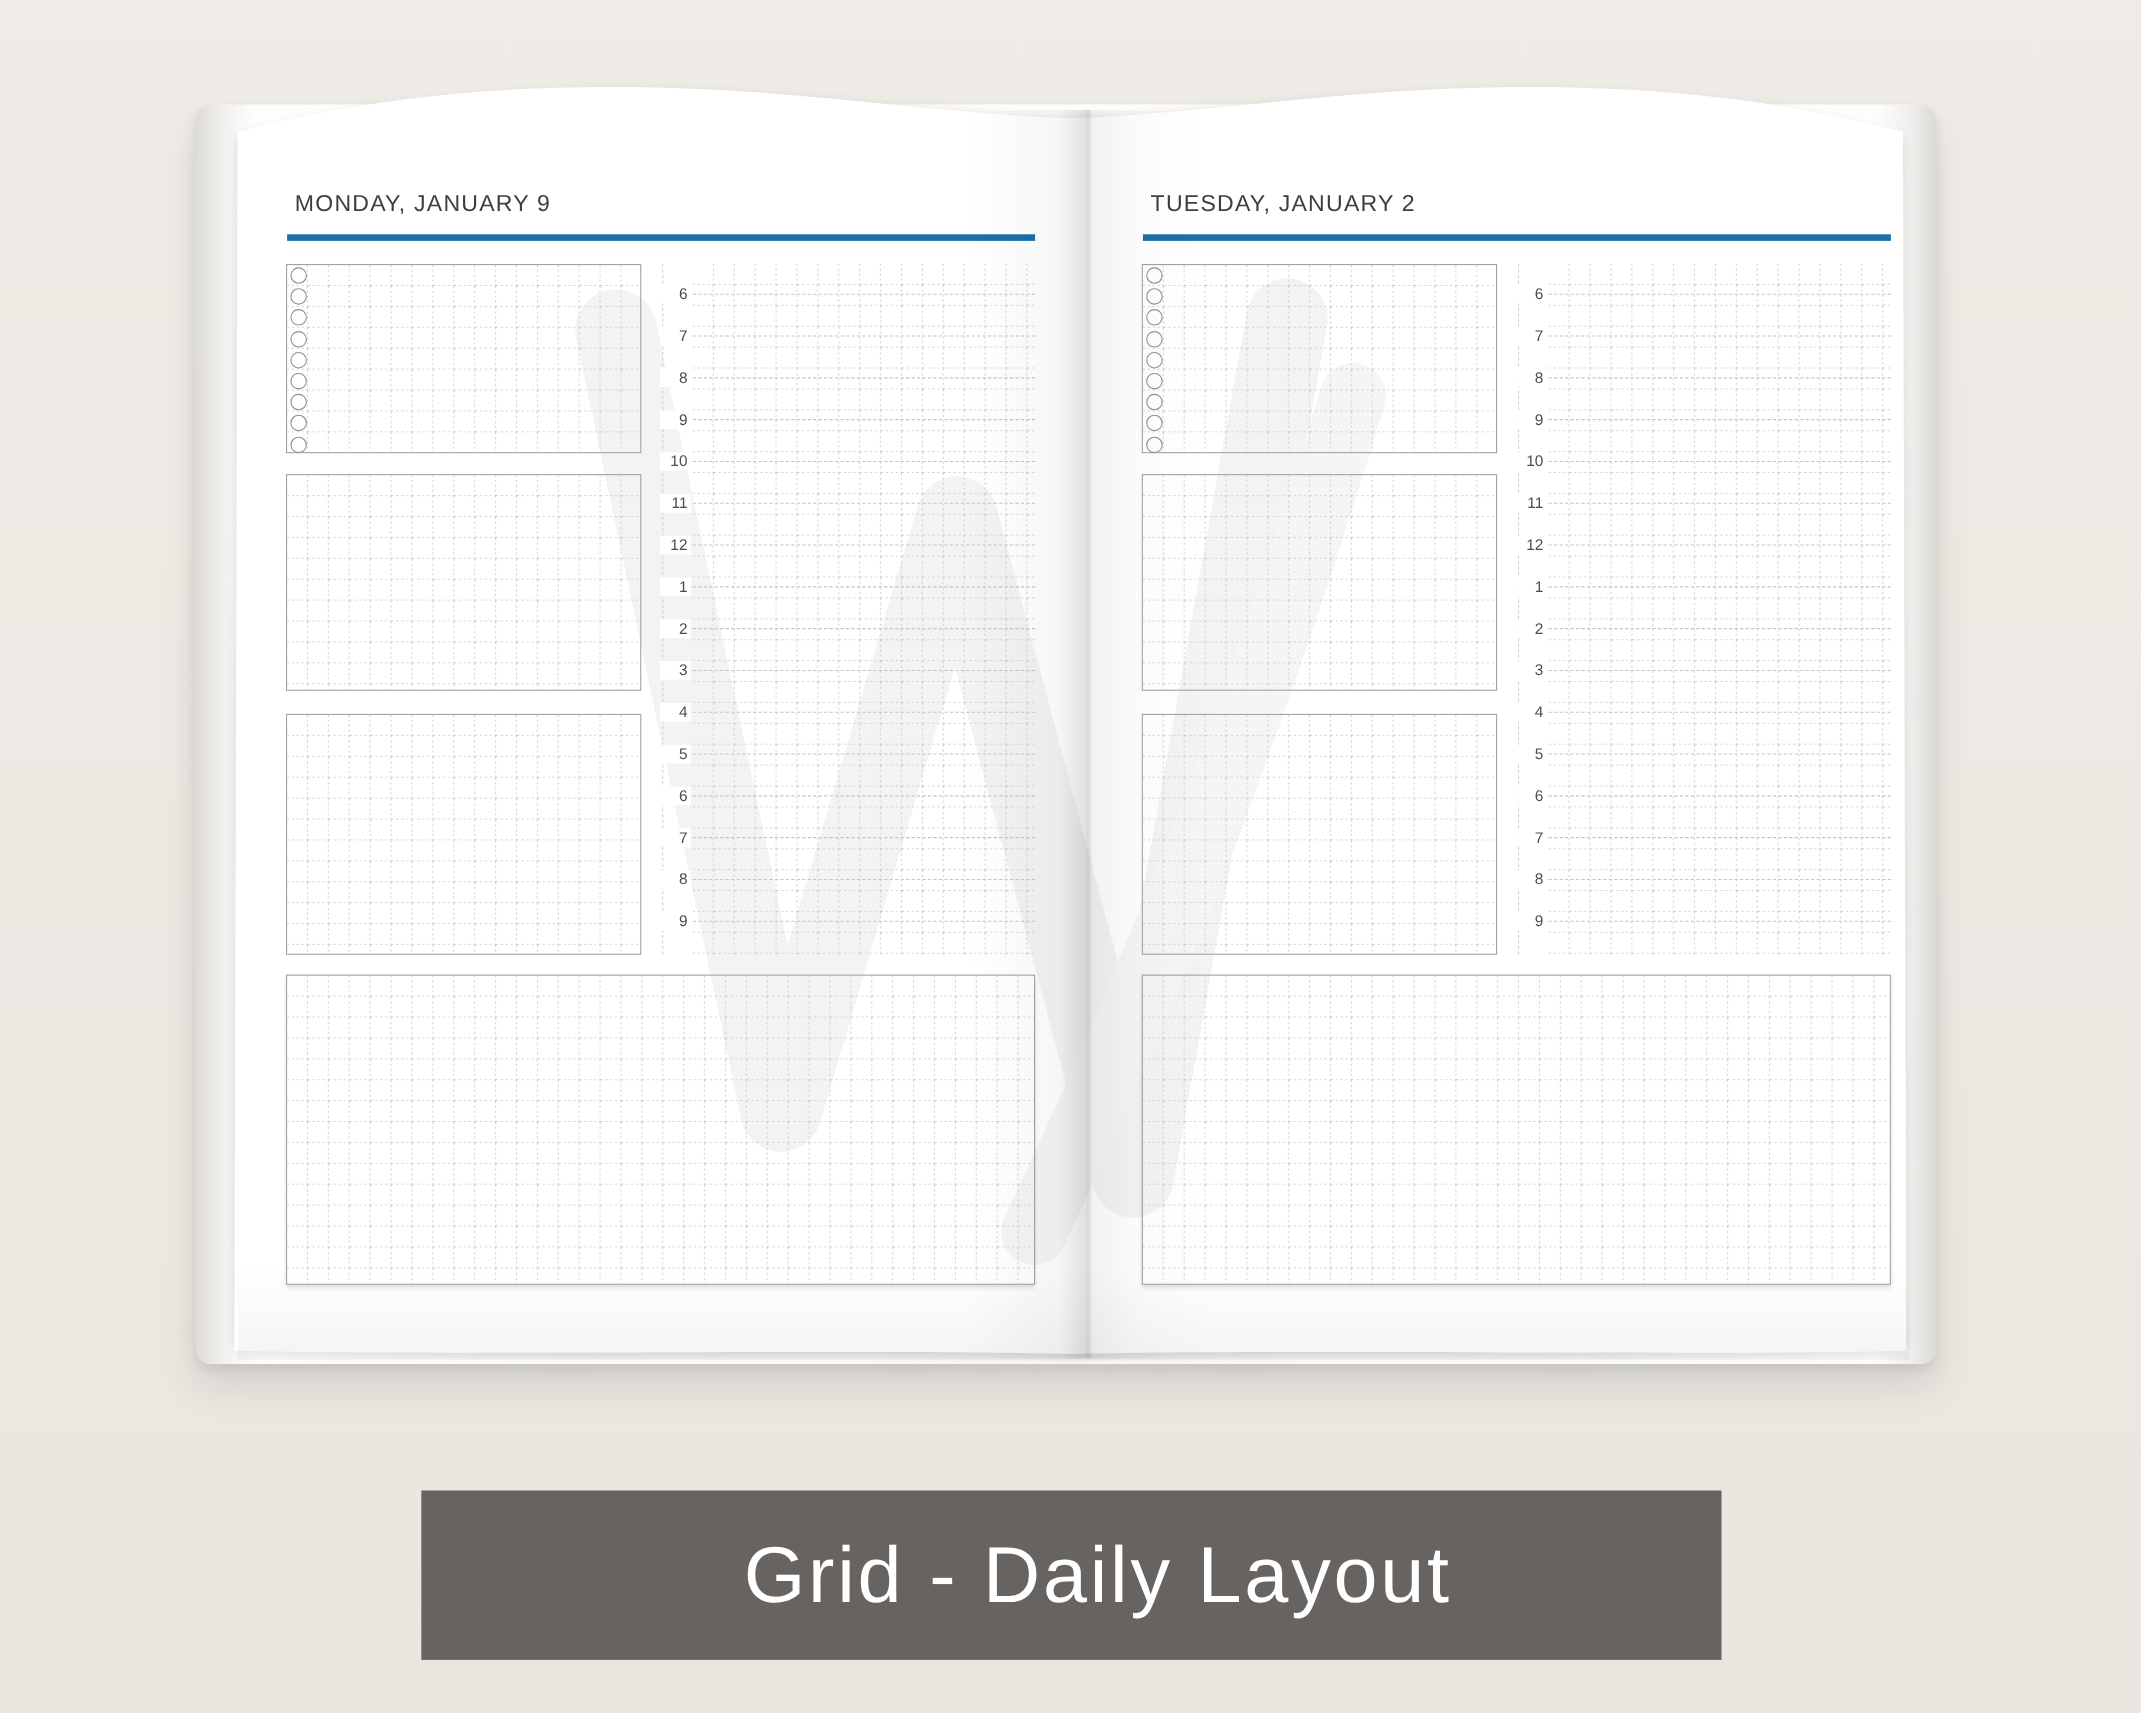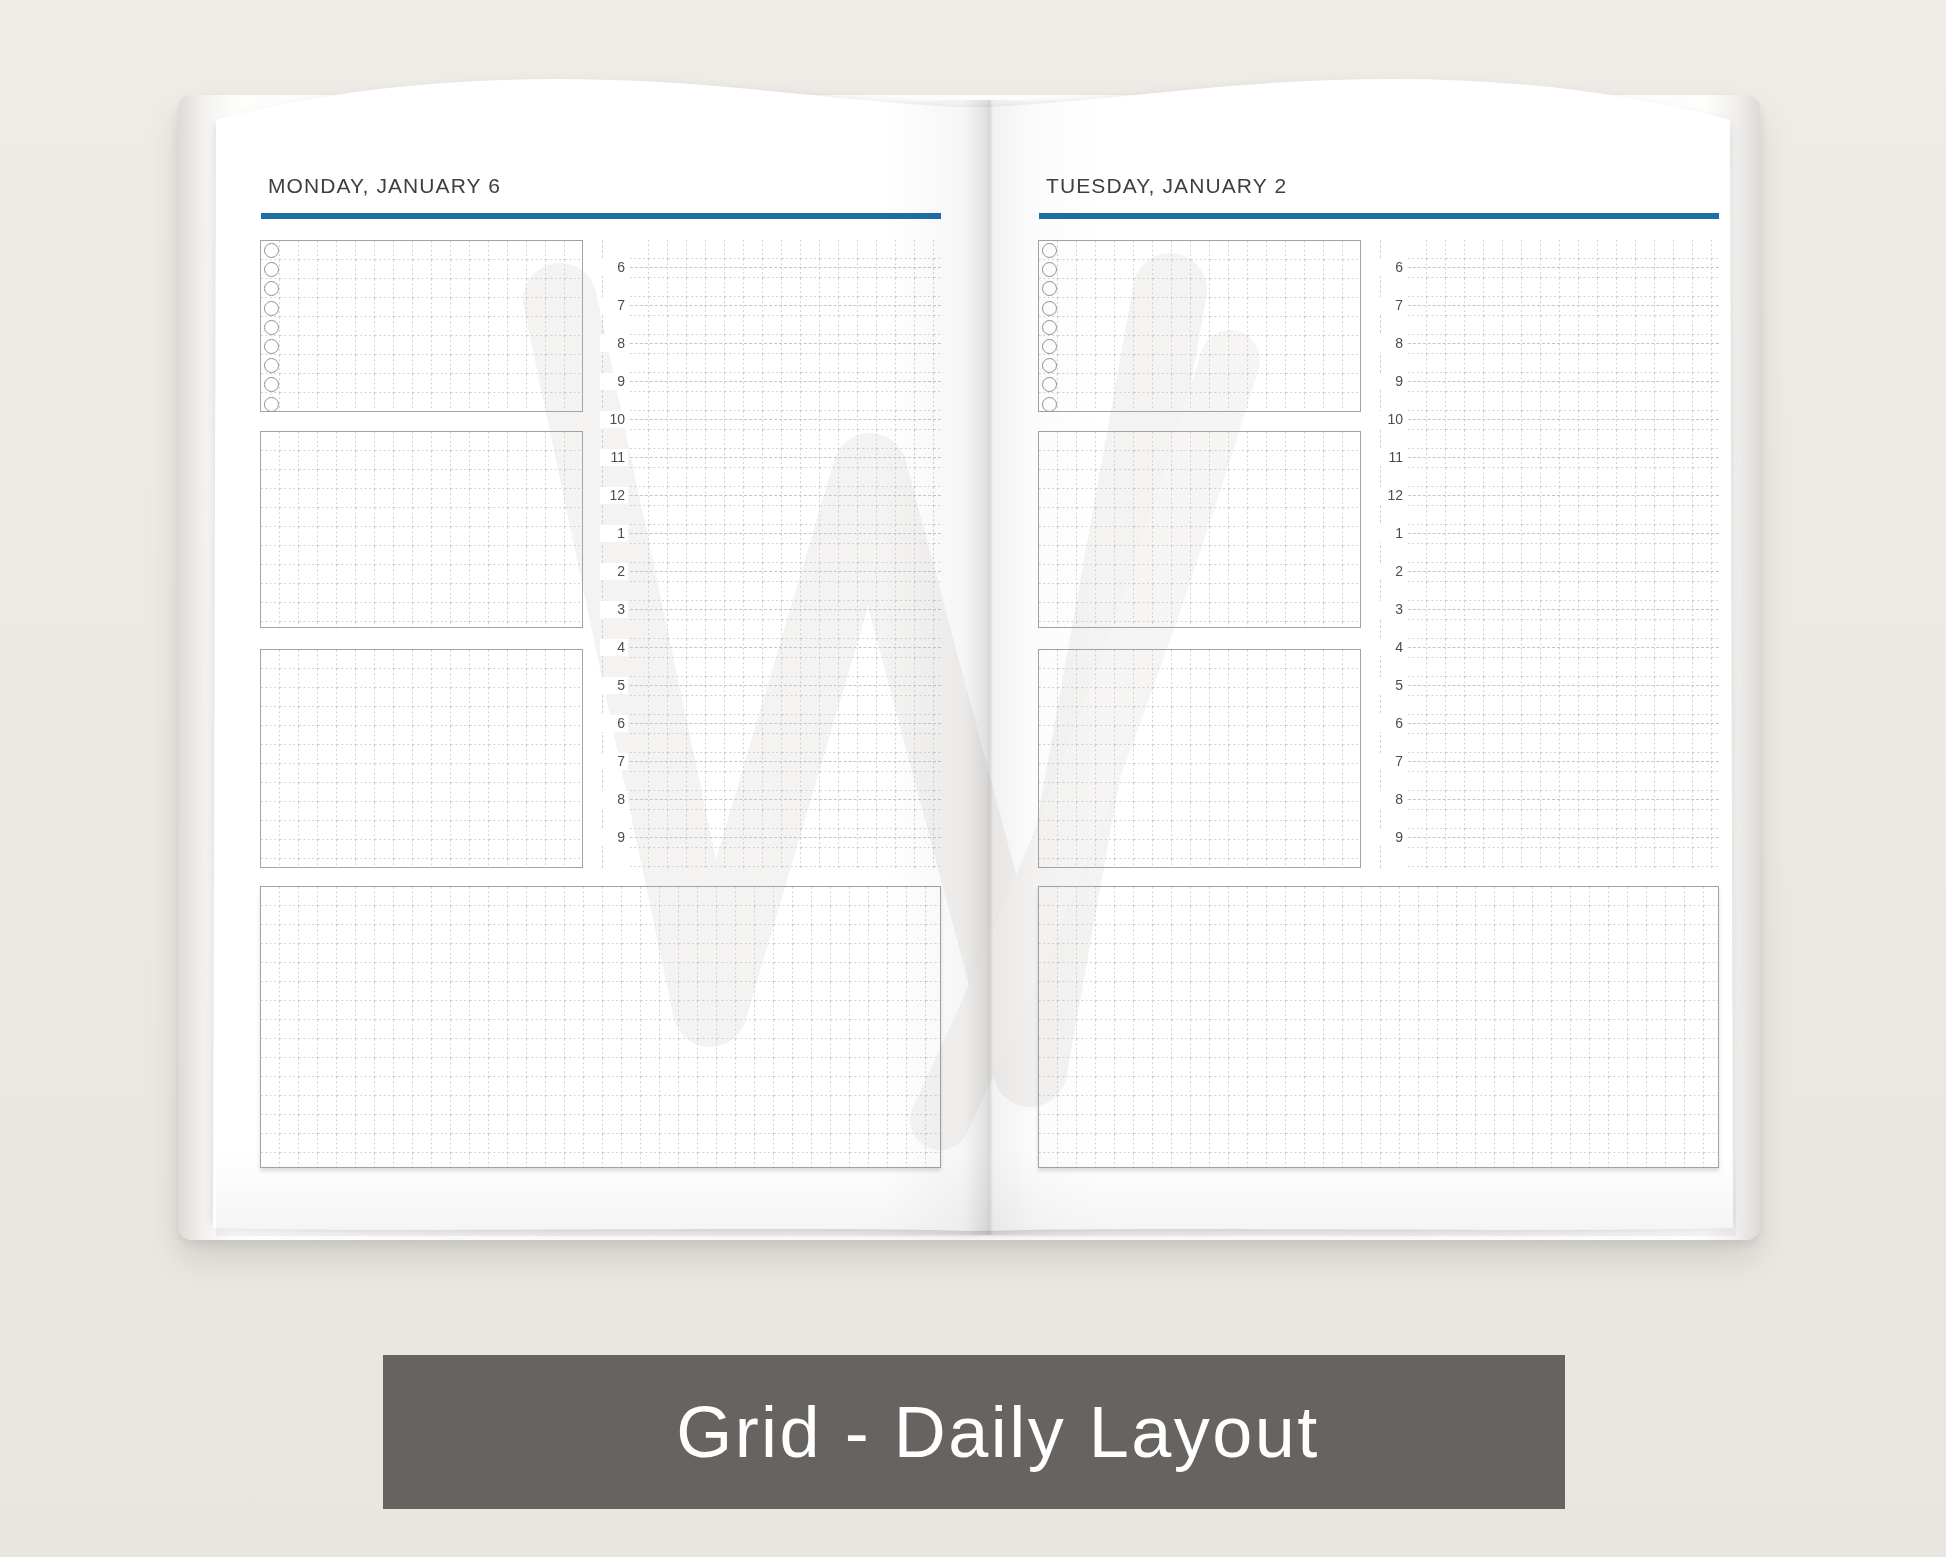"MONDAY, JANUARY 6" div.day-header { text: 6 -> 9 }
